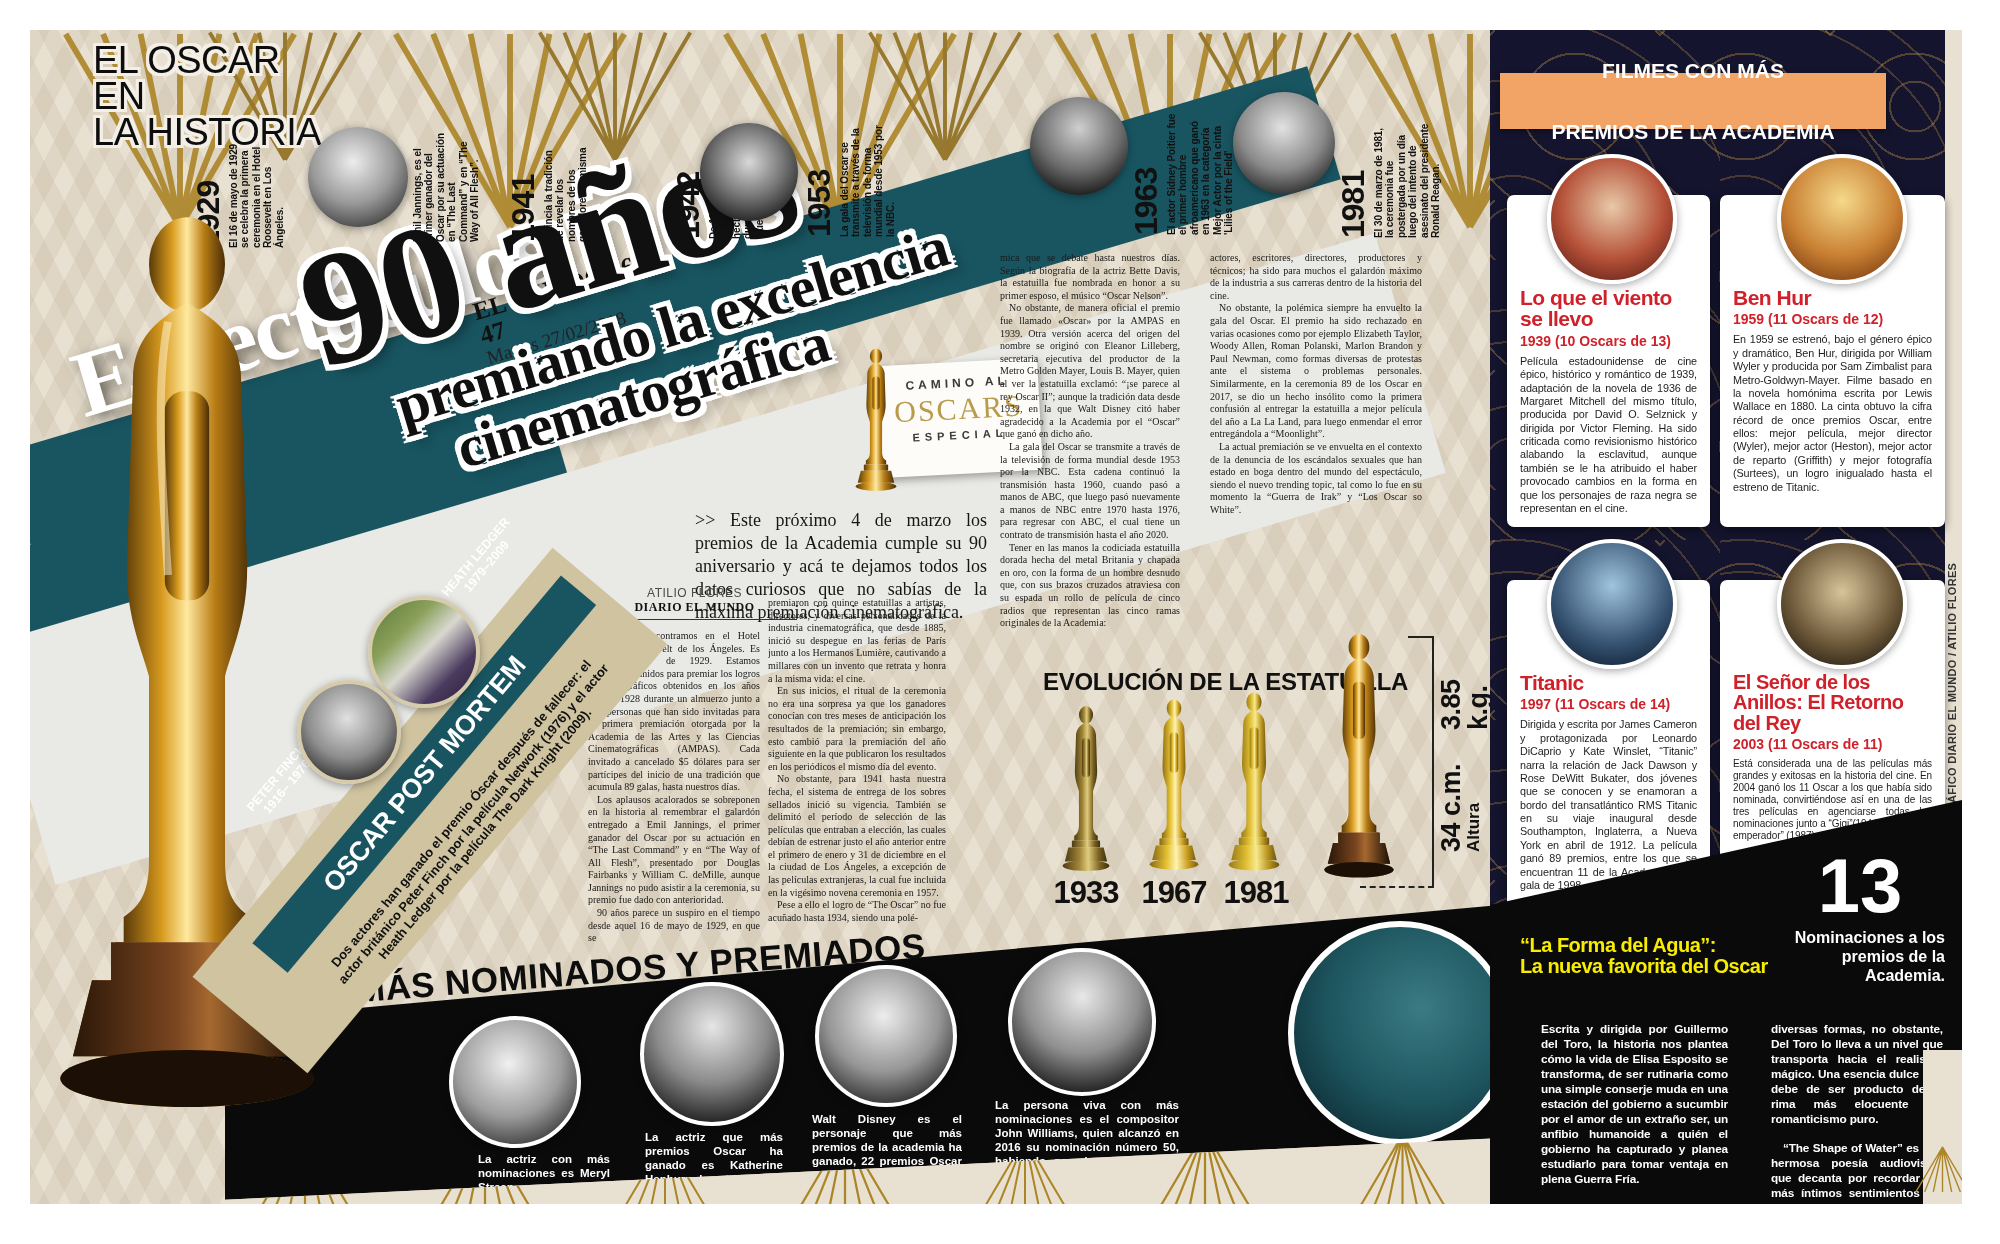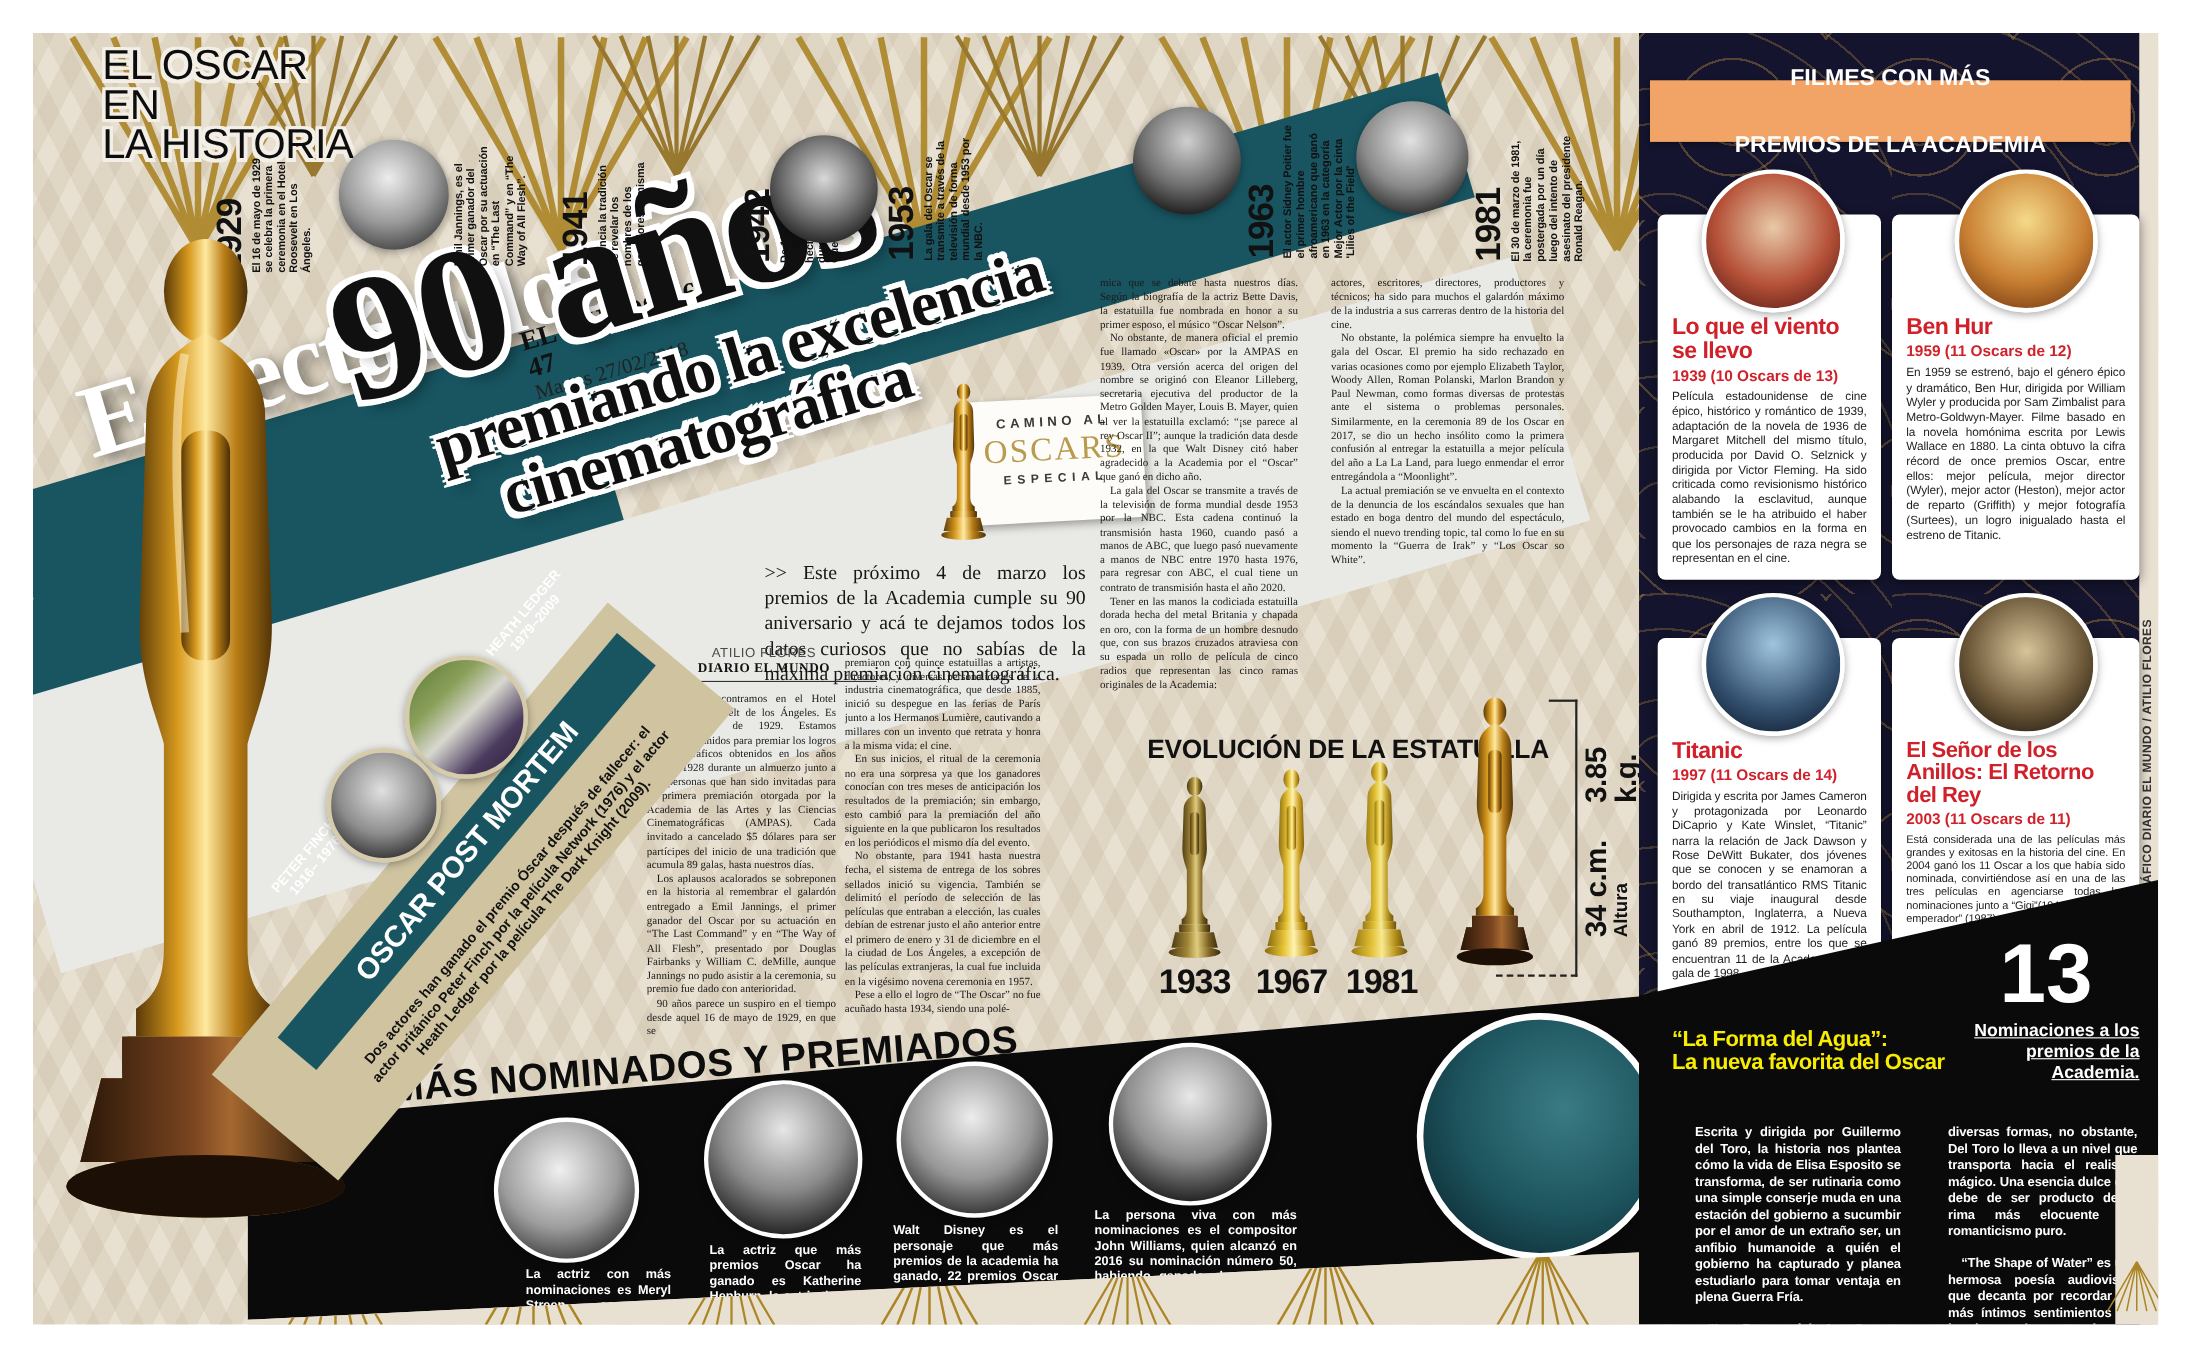"FILMES CON MÁS" div.sb-header { width: 437px -> 386px }
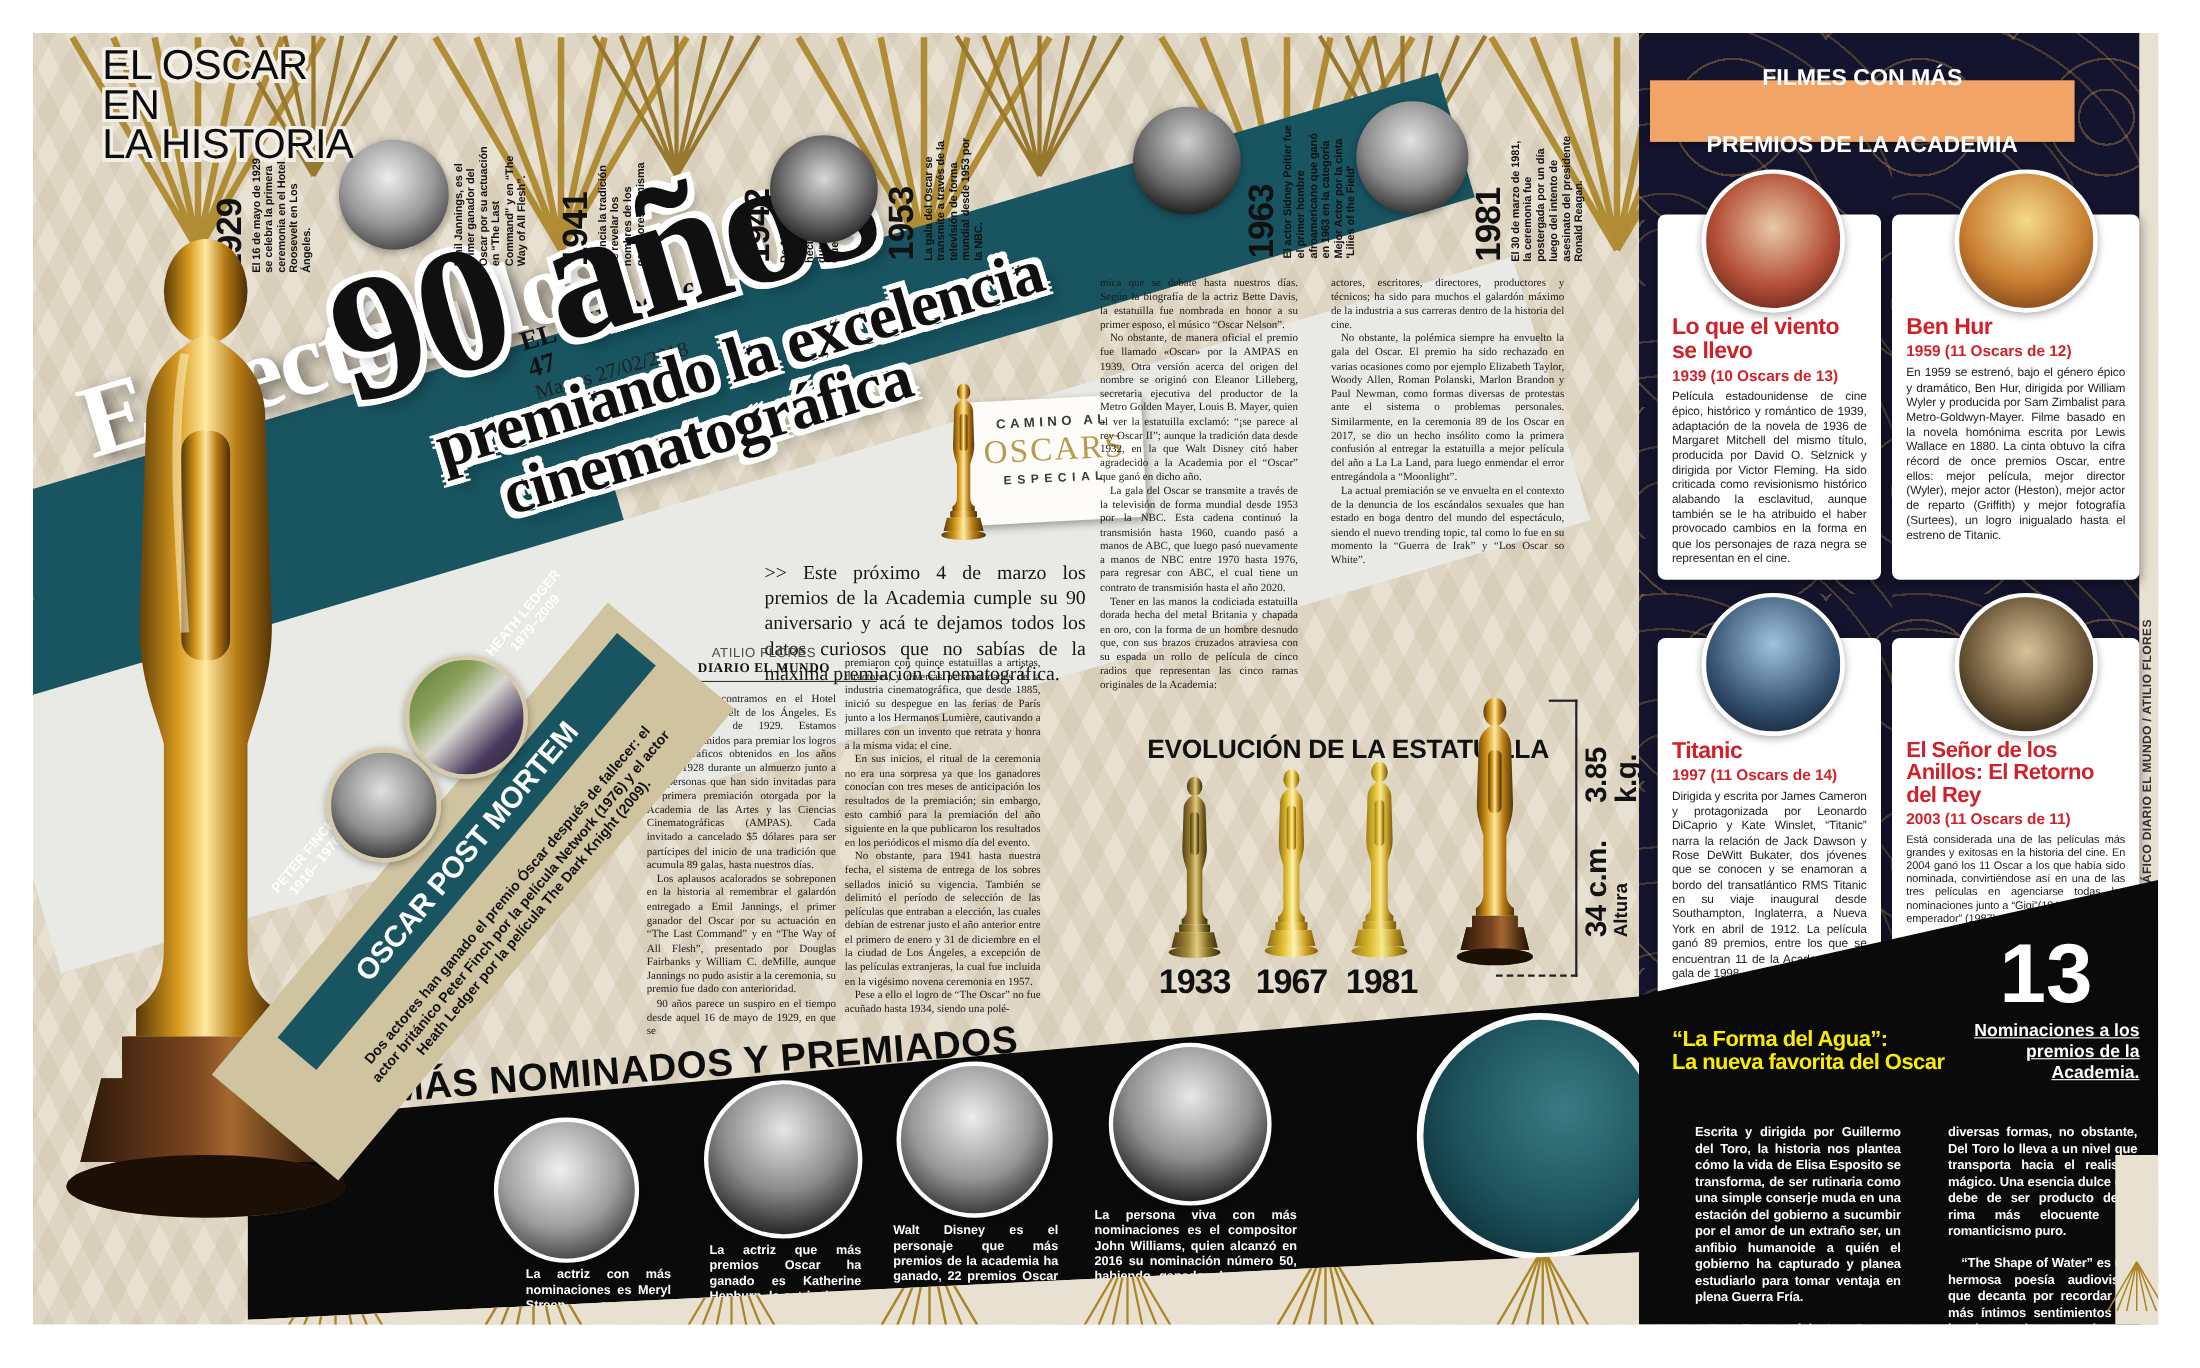"Nominaciones a los premios de" div.abs { text-decoration: underline -> none }
